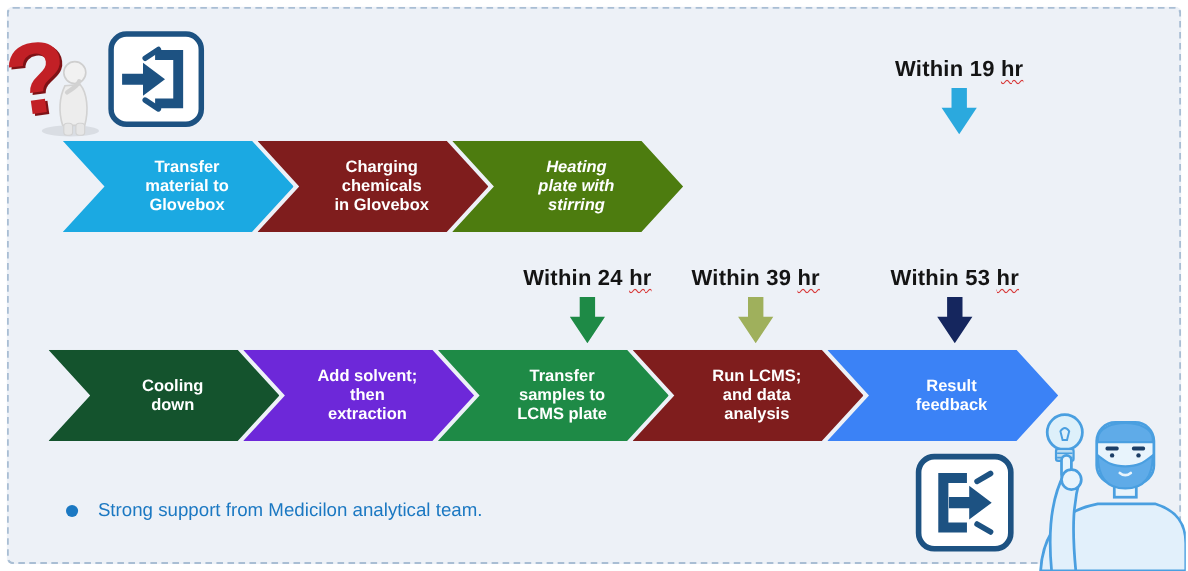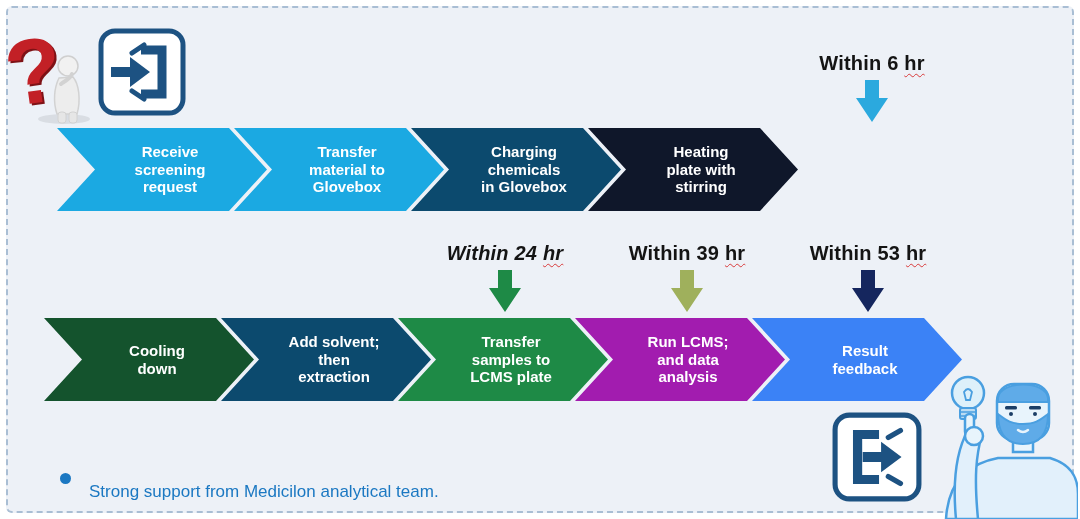"Within 6" span { text: 6 -> 19 }
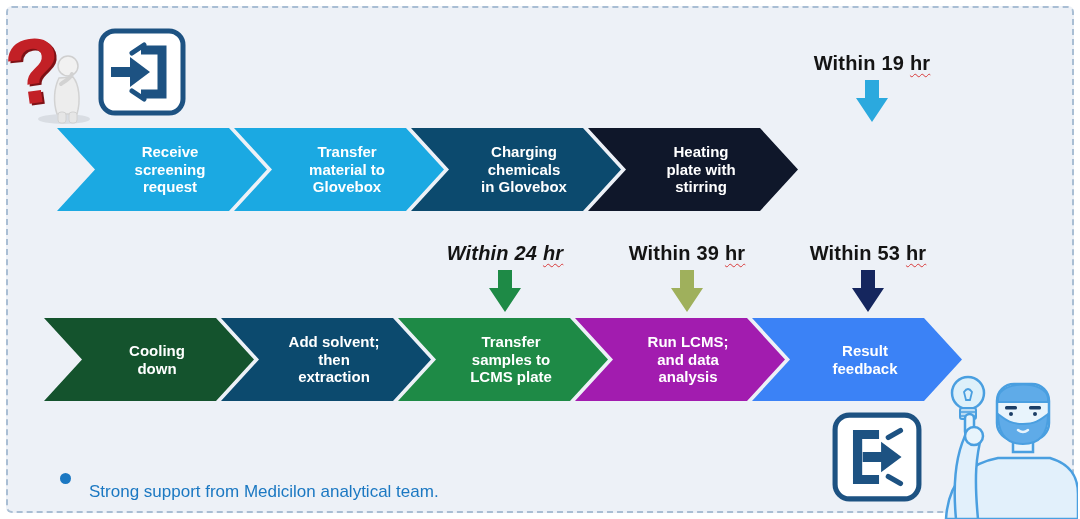"Receive" div.chevron { html: <div> <div>Receive screening request</div> </div> -> none }
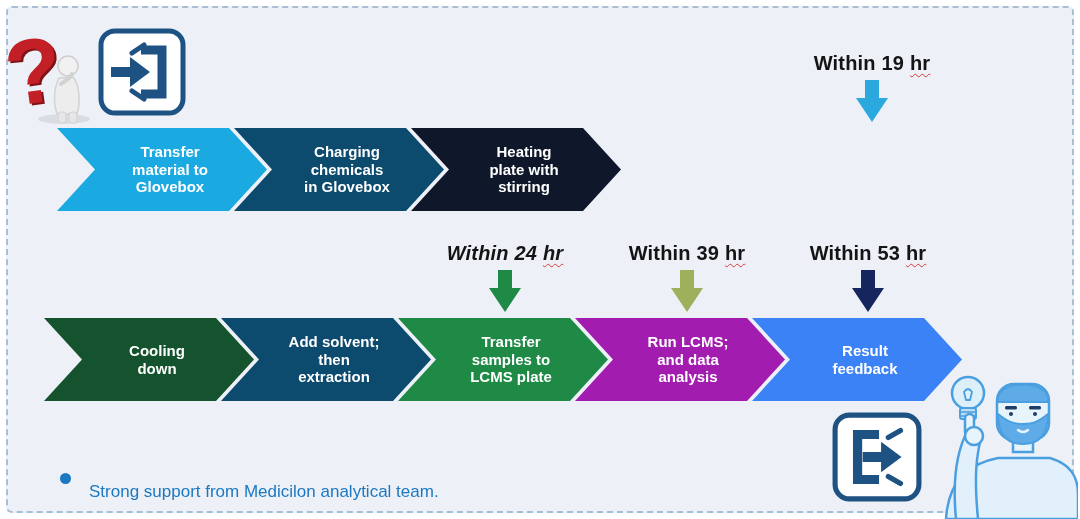"Charging" div.chevron { background: #0c4a6e -> #7f1d1d }
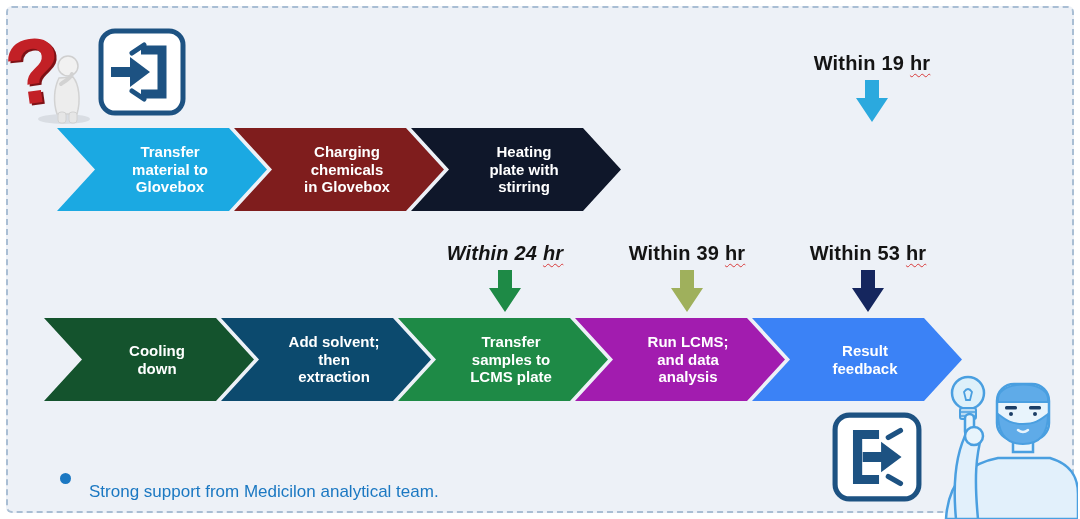"Heating" div.chevron { background: #0f172a -> #4d7c0f; font-style: none -> italic }
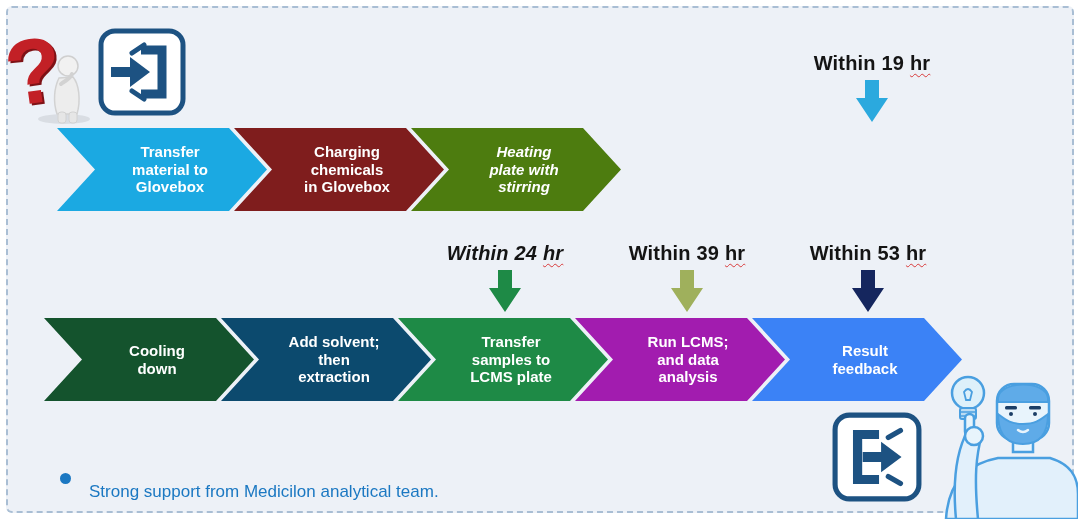"Within 24 hr" div.time-label { font-style: italic -> none; left: 505px -> 534px }
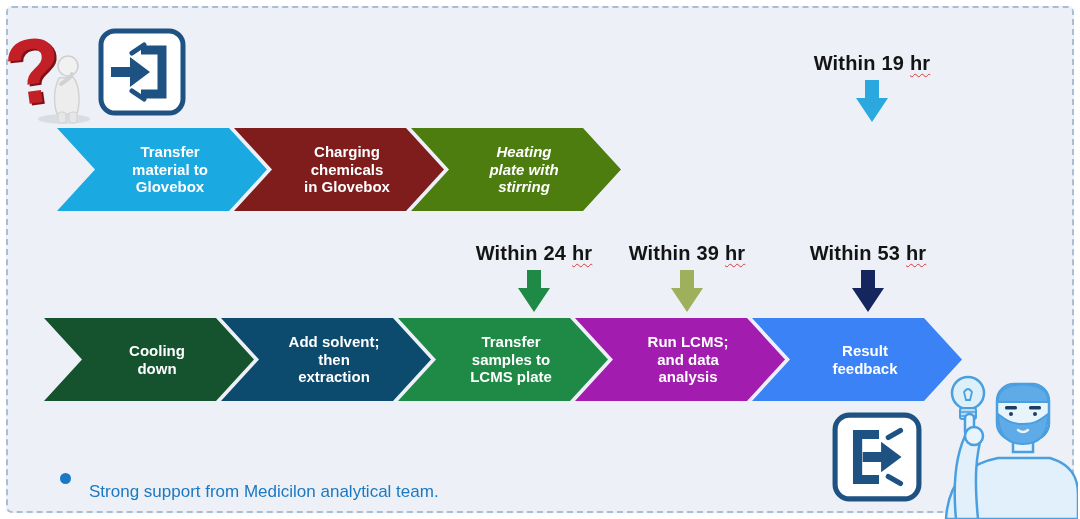"Add solvent;" div.chevron { background: #0c4a6e -> #6d28d9 }
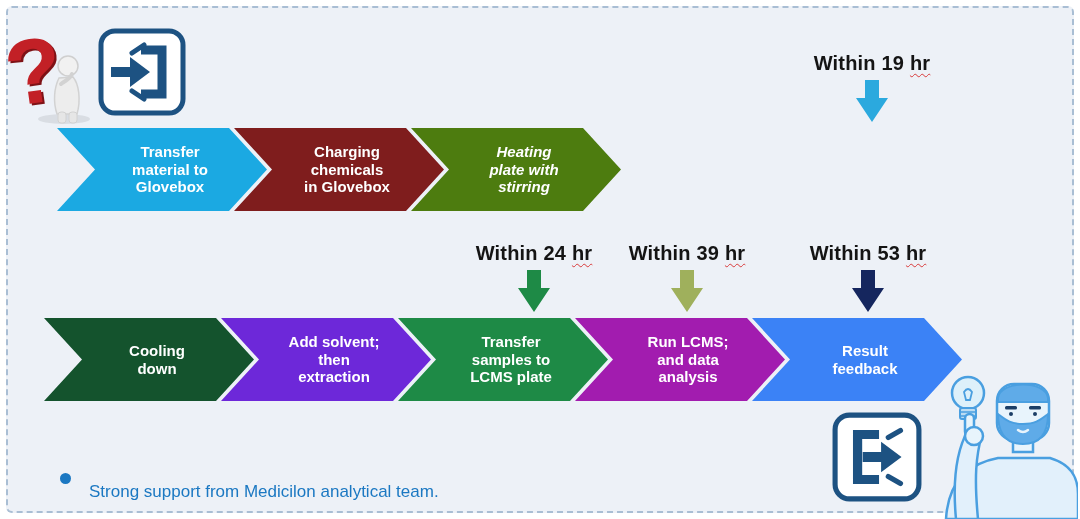"Run LCMS;" div.chevron { background: #a21caf -> #7f1d1d }
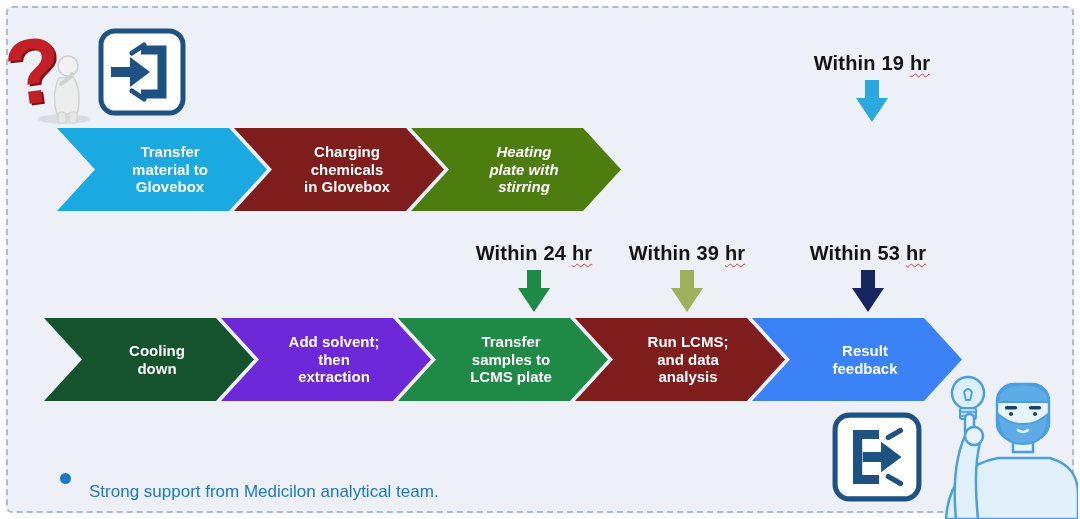"Strong support from Medicilon analytical" .footnote .fn-text { margin-top: 28px -> none }
